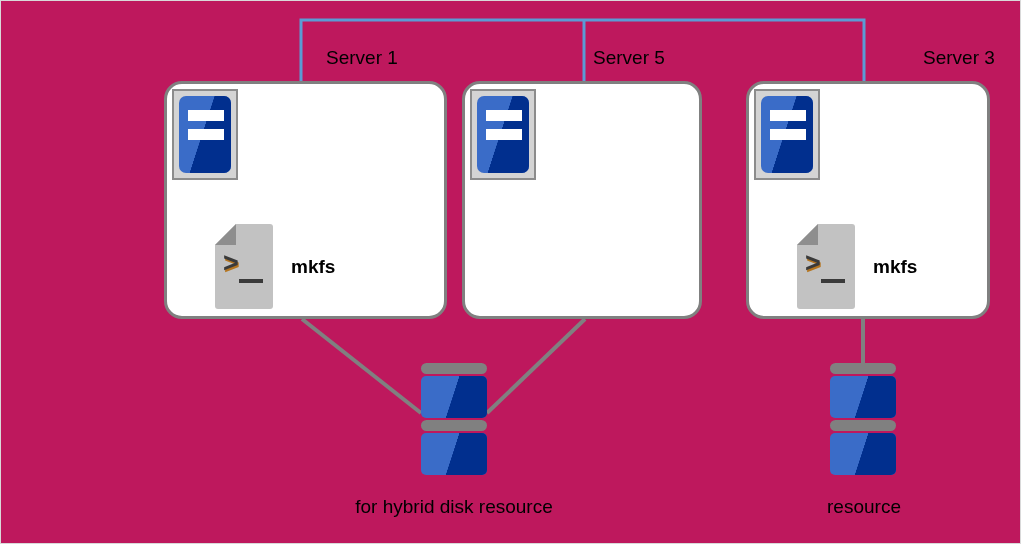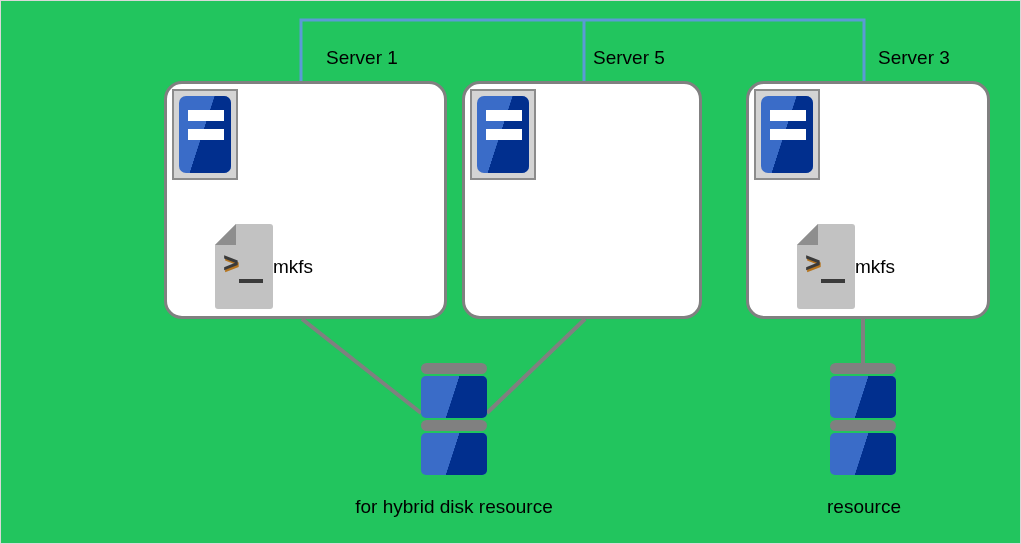"Server 1" #canvas { background: #22c55e -> #be185d }
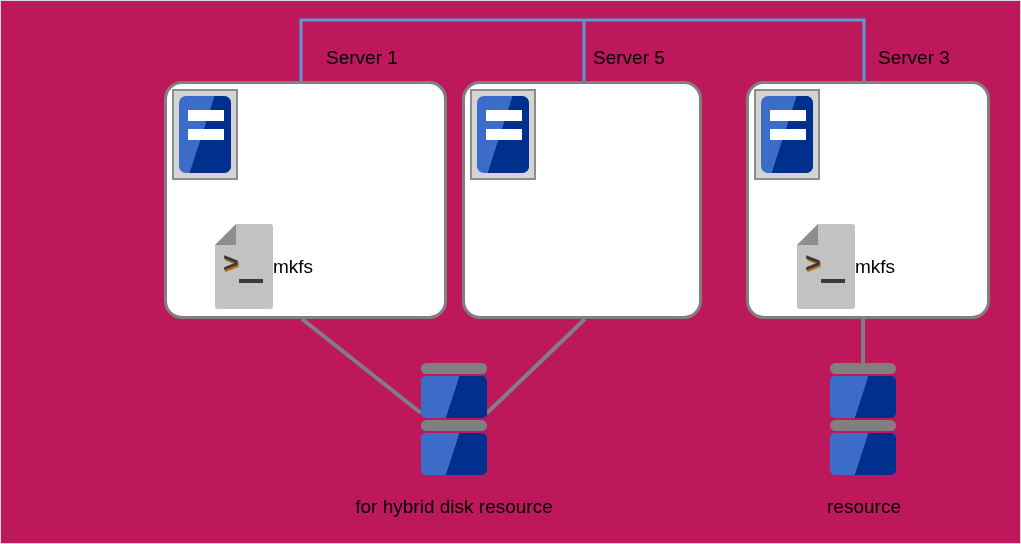"Server 3" div.server-label { left: 877px -> 922px }
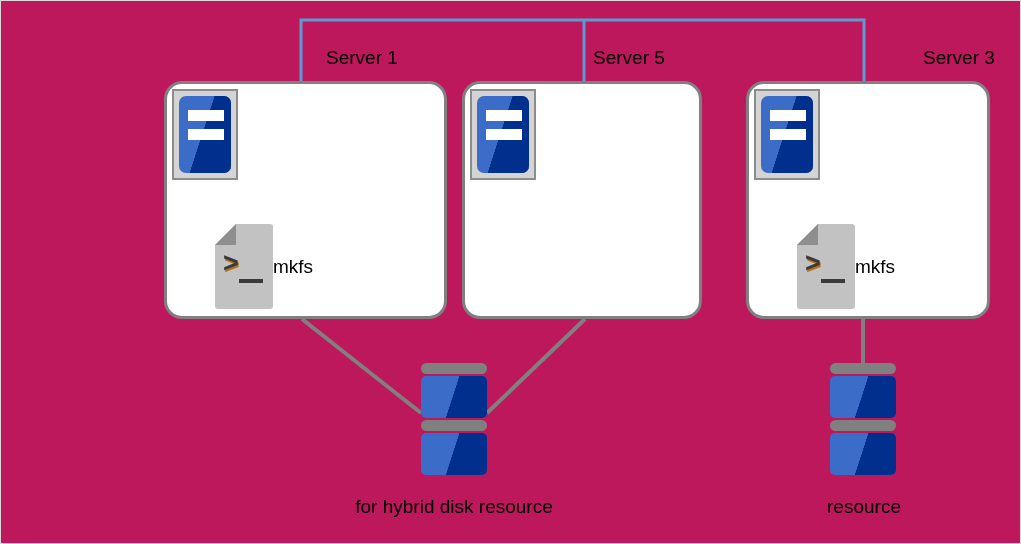"mkfs" .script-label { font-weight: none -> bold; margin-left: none -> 18px }
